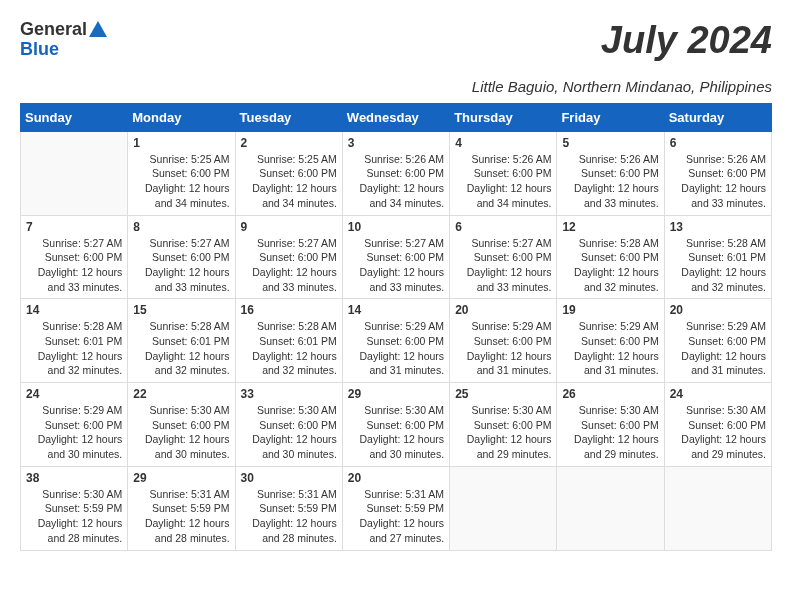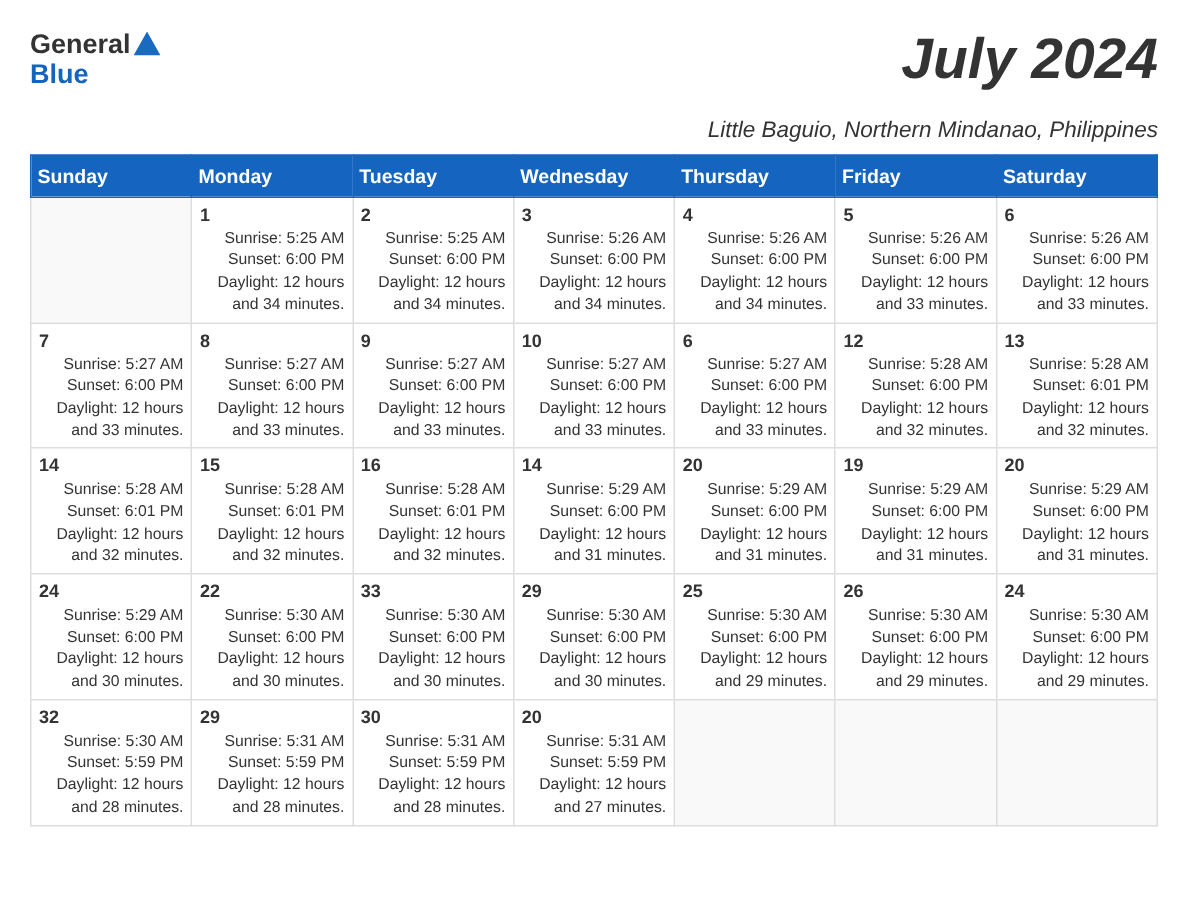"32" span.day-number { text: 32 -> 38 }
